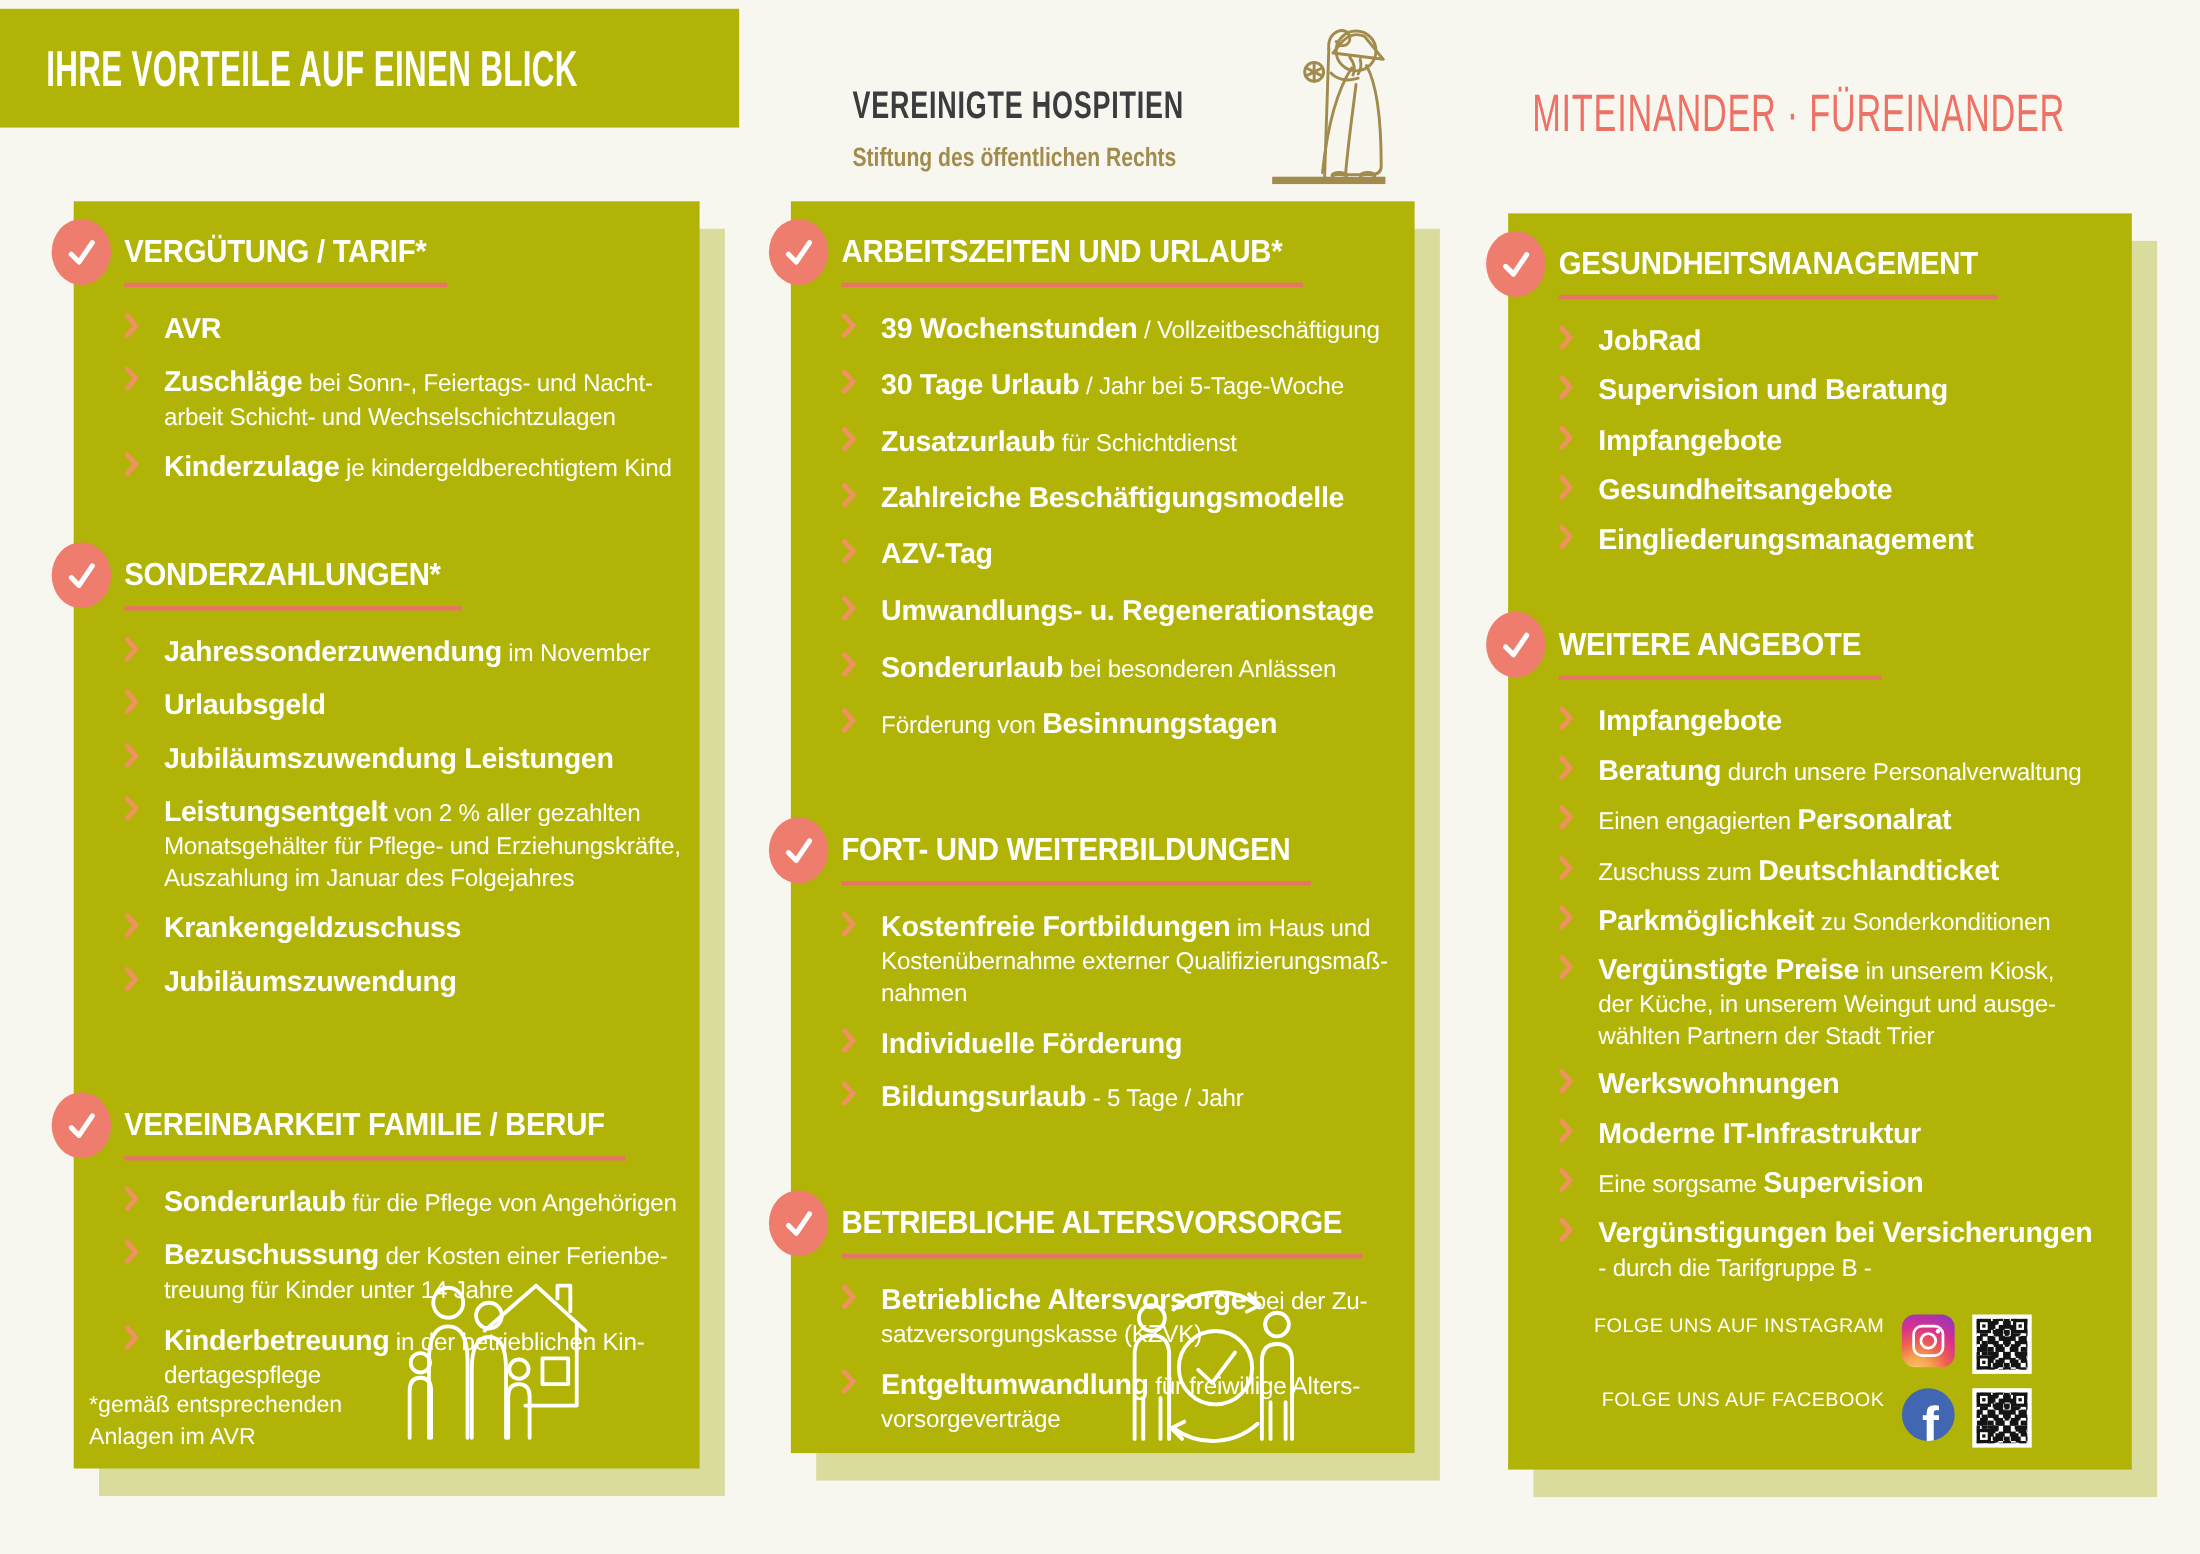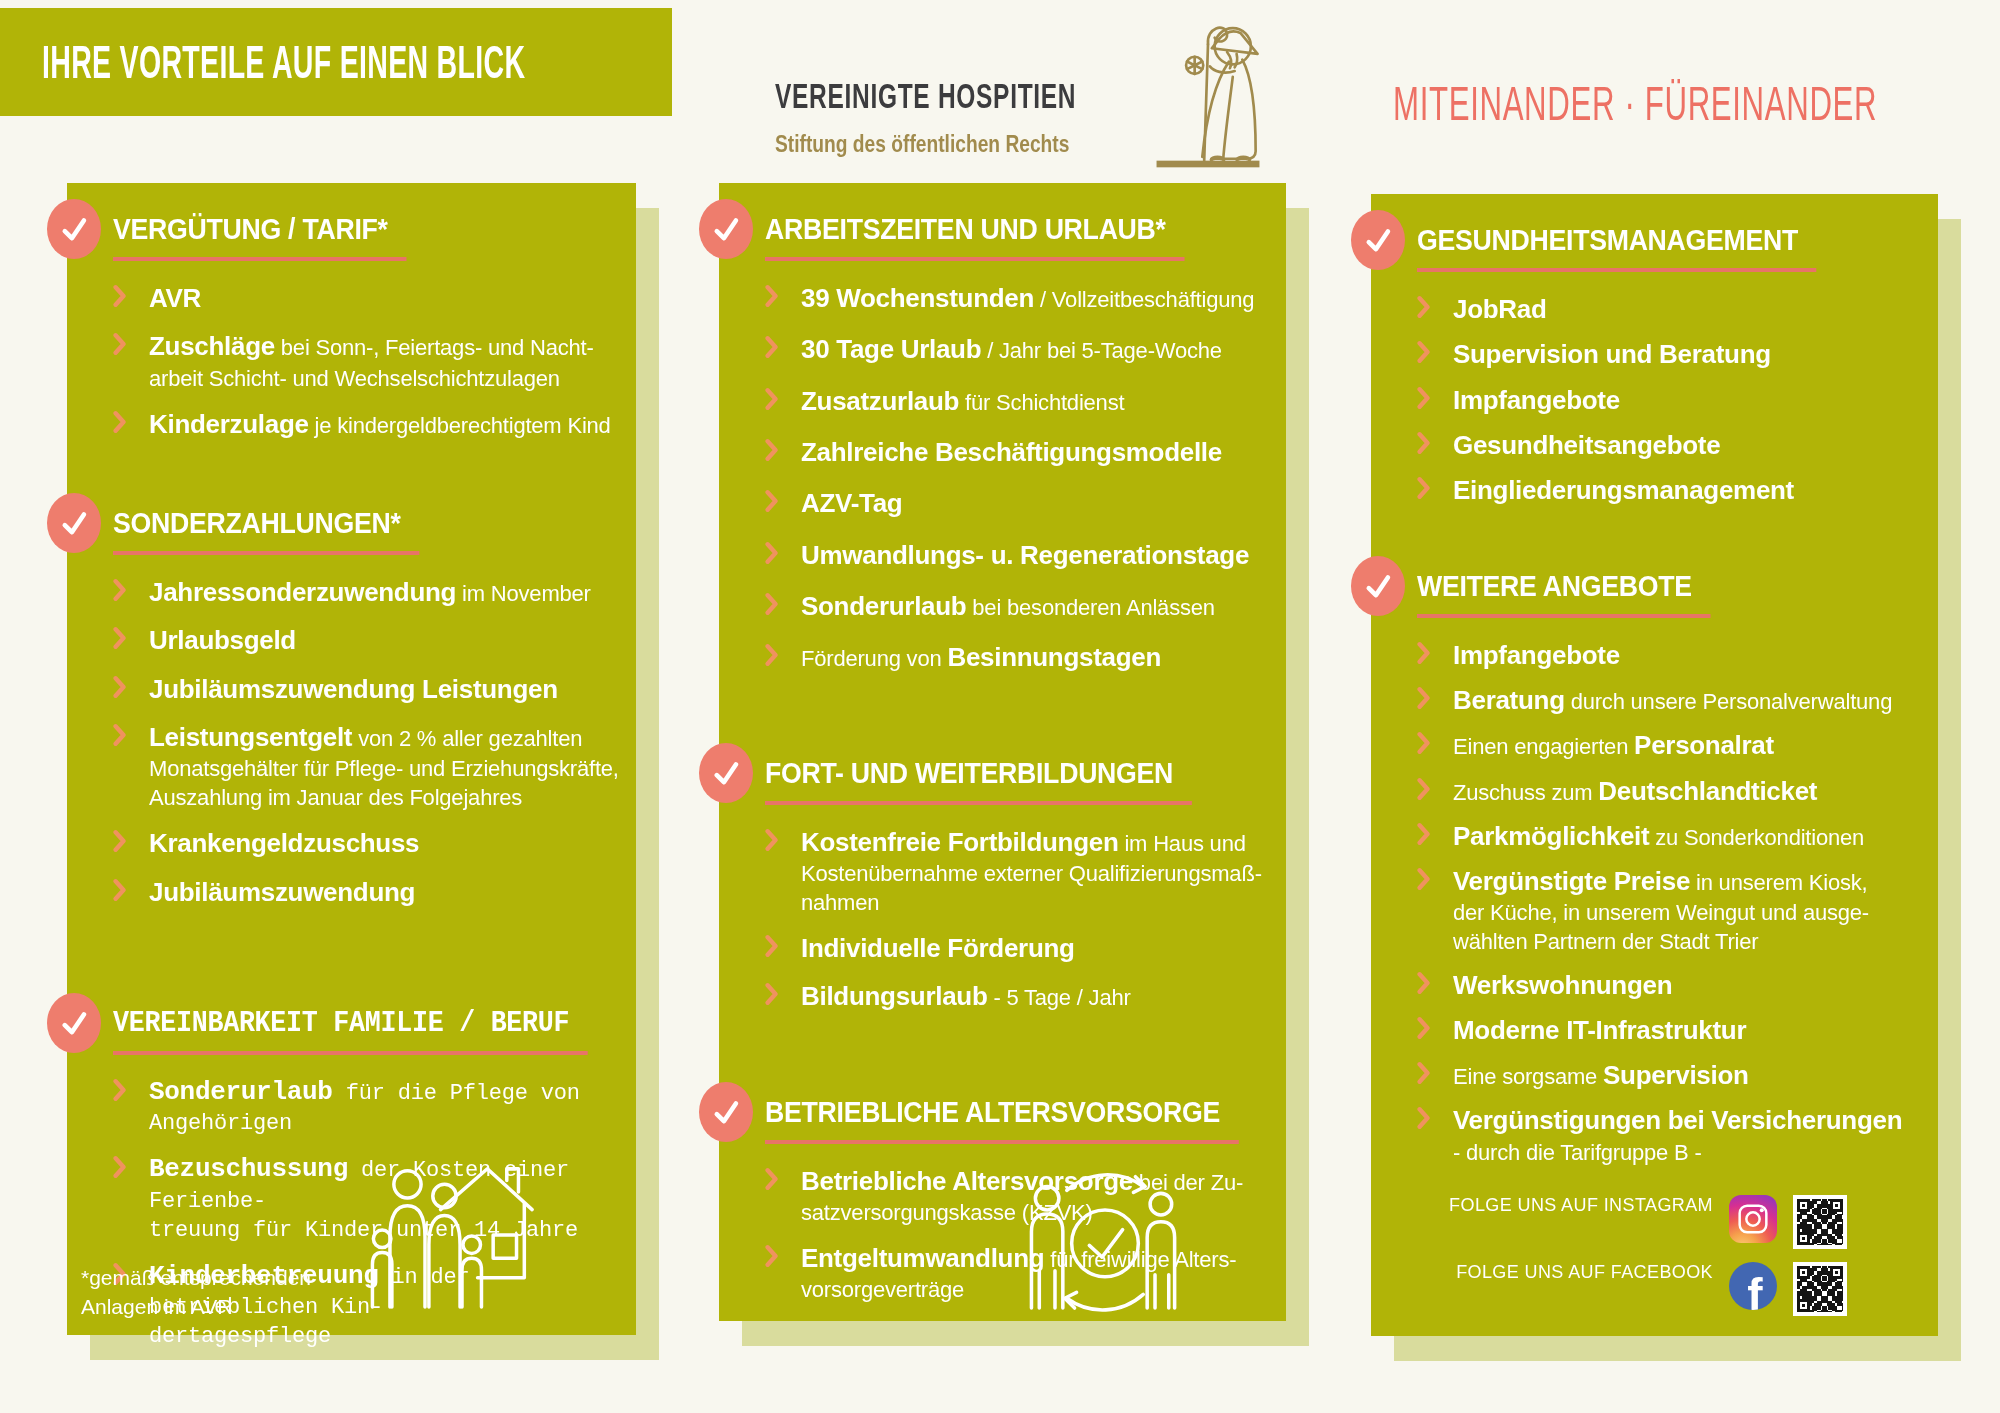"VEREINBARKEIT FAMILIE / BERUF" .c1 .section:nth-child(3) { font-family: Liberation Mono, monospace -> none }
